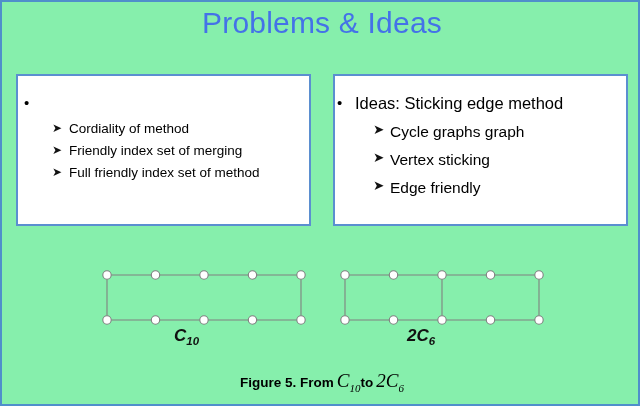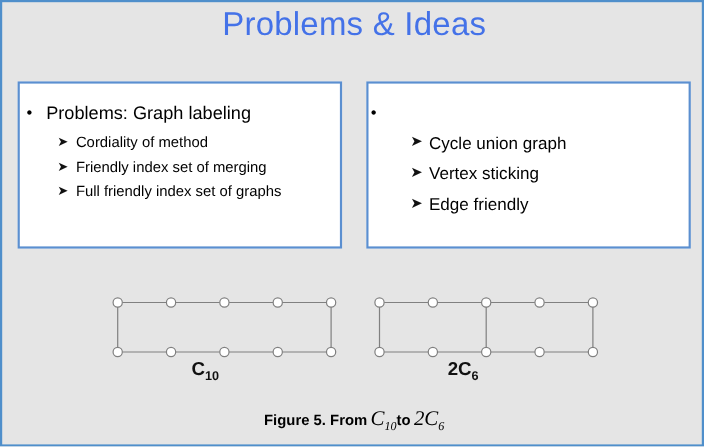"Problems & Ideas" .page { background: #e5e5e5 -> #86efac }
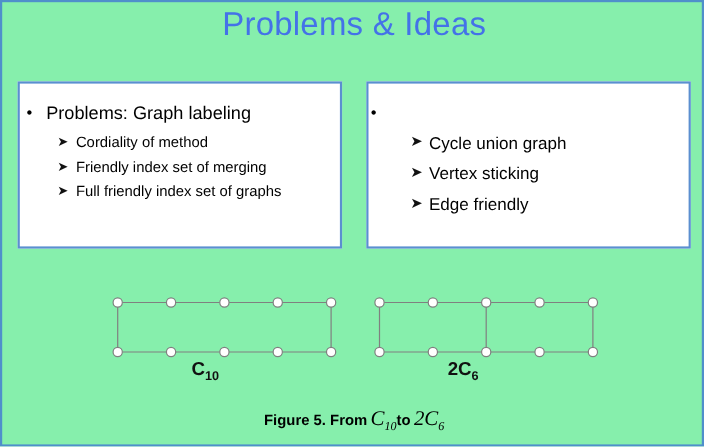"Problems: Graph labeling" span.txt { html: <span>Problems: Graph labeling</span> -> none }
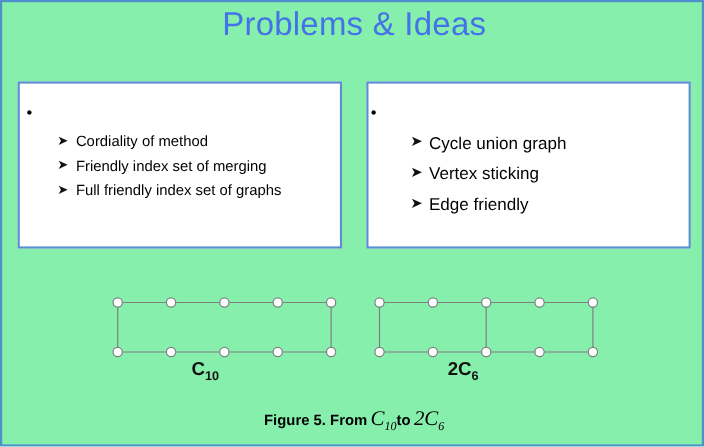"Ideas: Sticking edge method" span.txt { html: none -> <span>Ideas: Sticking edge method</span> }
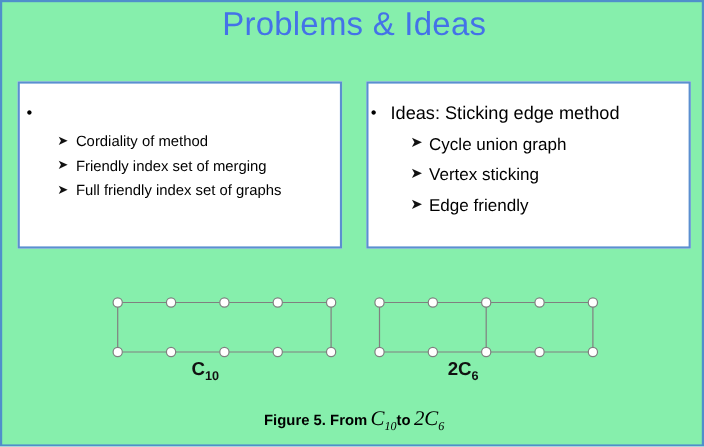"Cycle union graph" span.txt2 { text: union -> graphs }
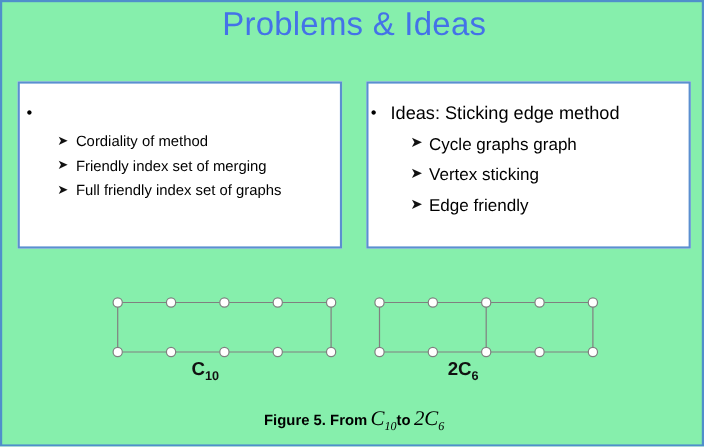"Full friendly index set of" span.txt2 { text: graphs -> method }
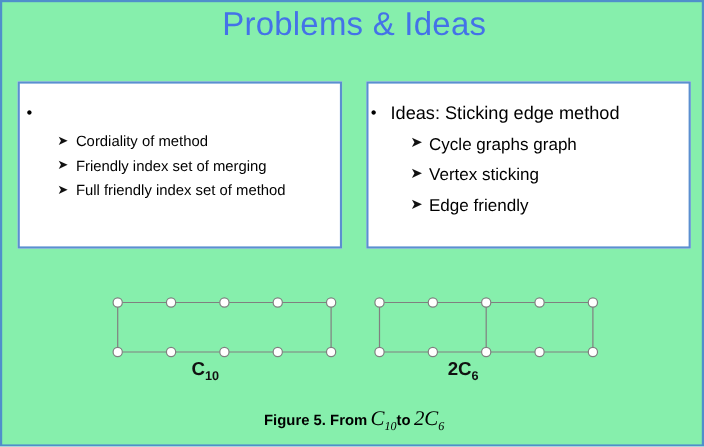"C10" .glabel { font-style: none -> italic }
